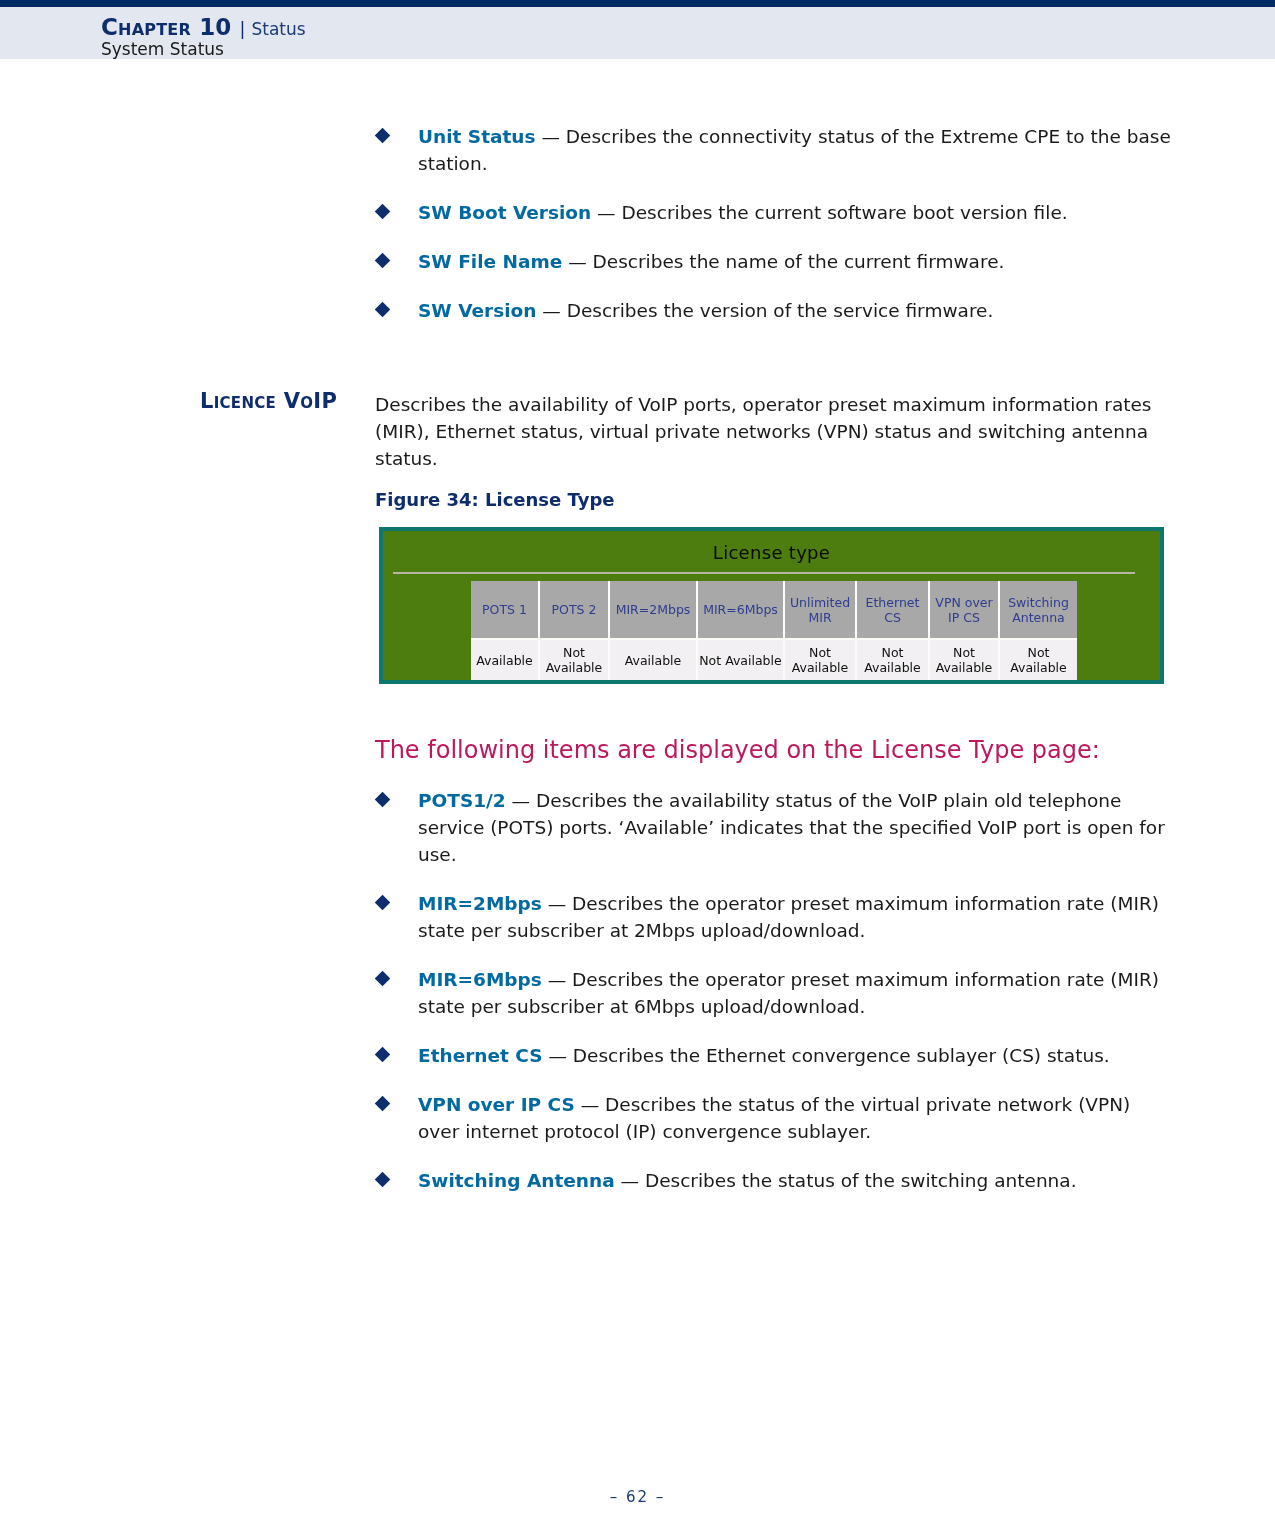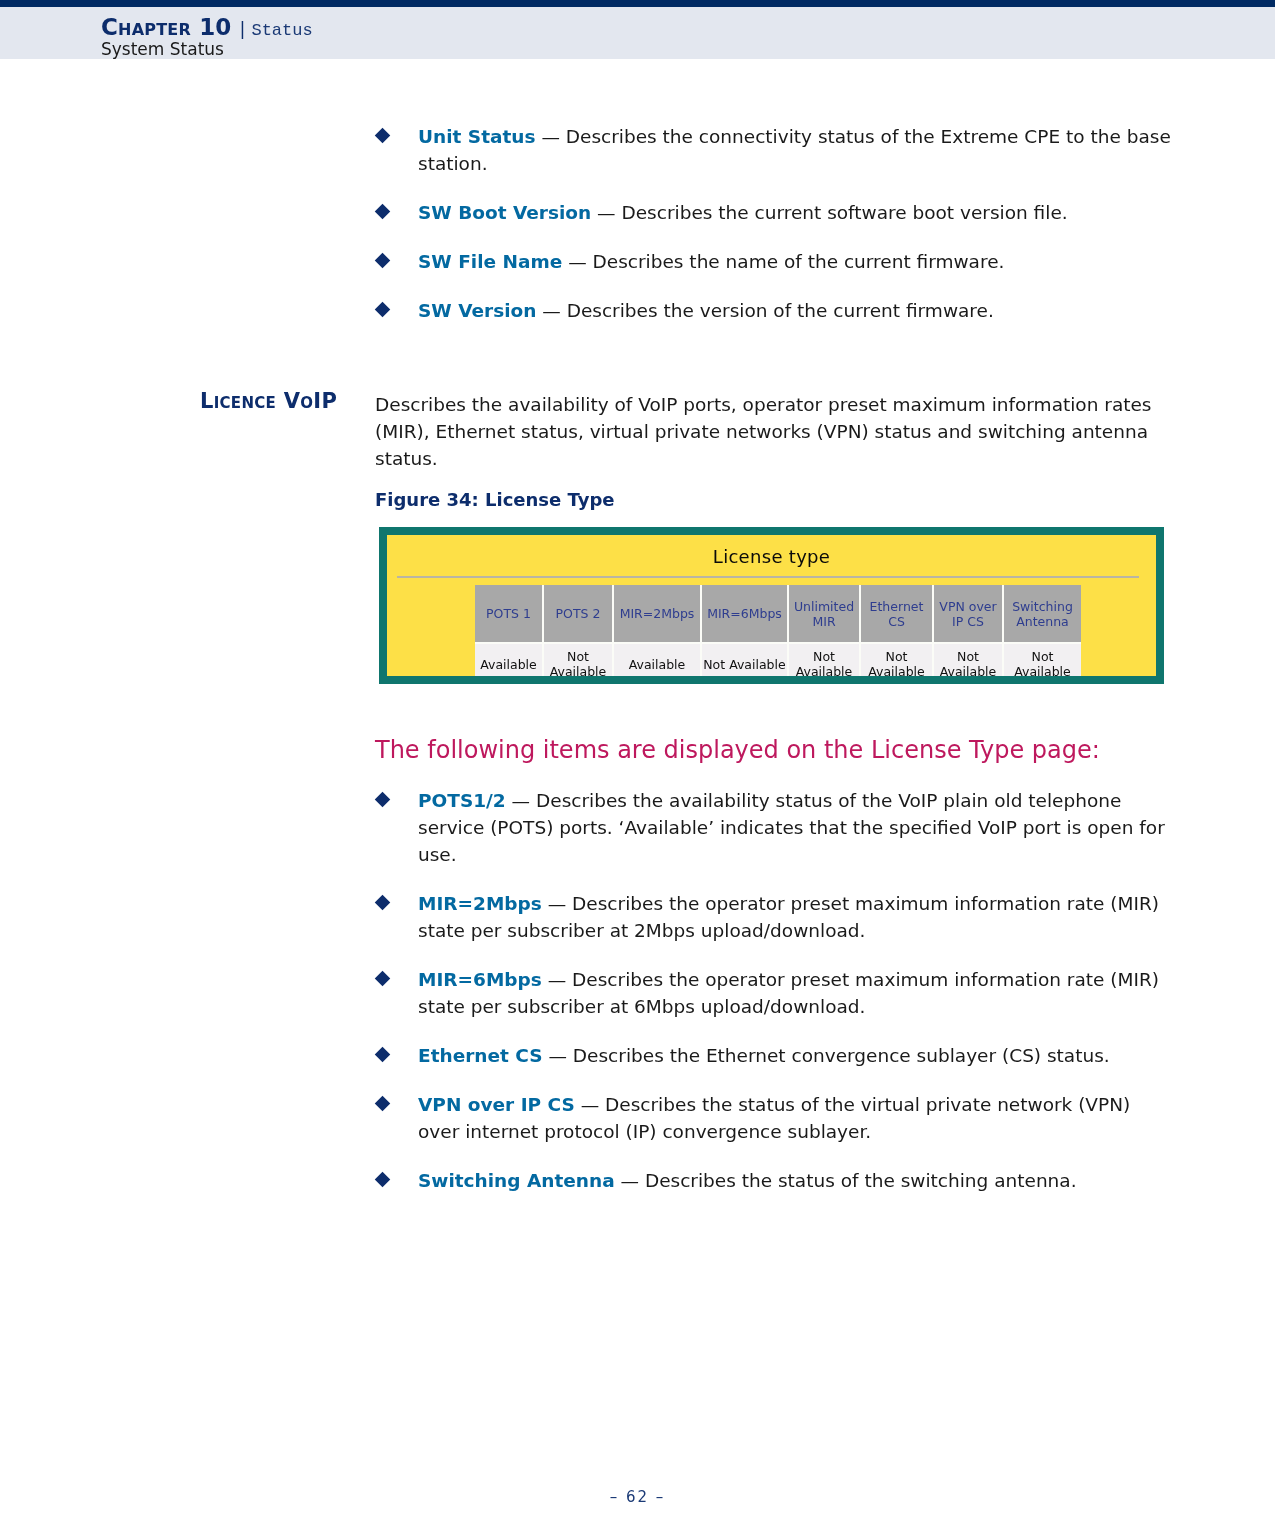"Status" .header-section { font-family: Liberation Mono, monospace -> none }
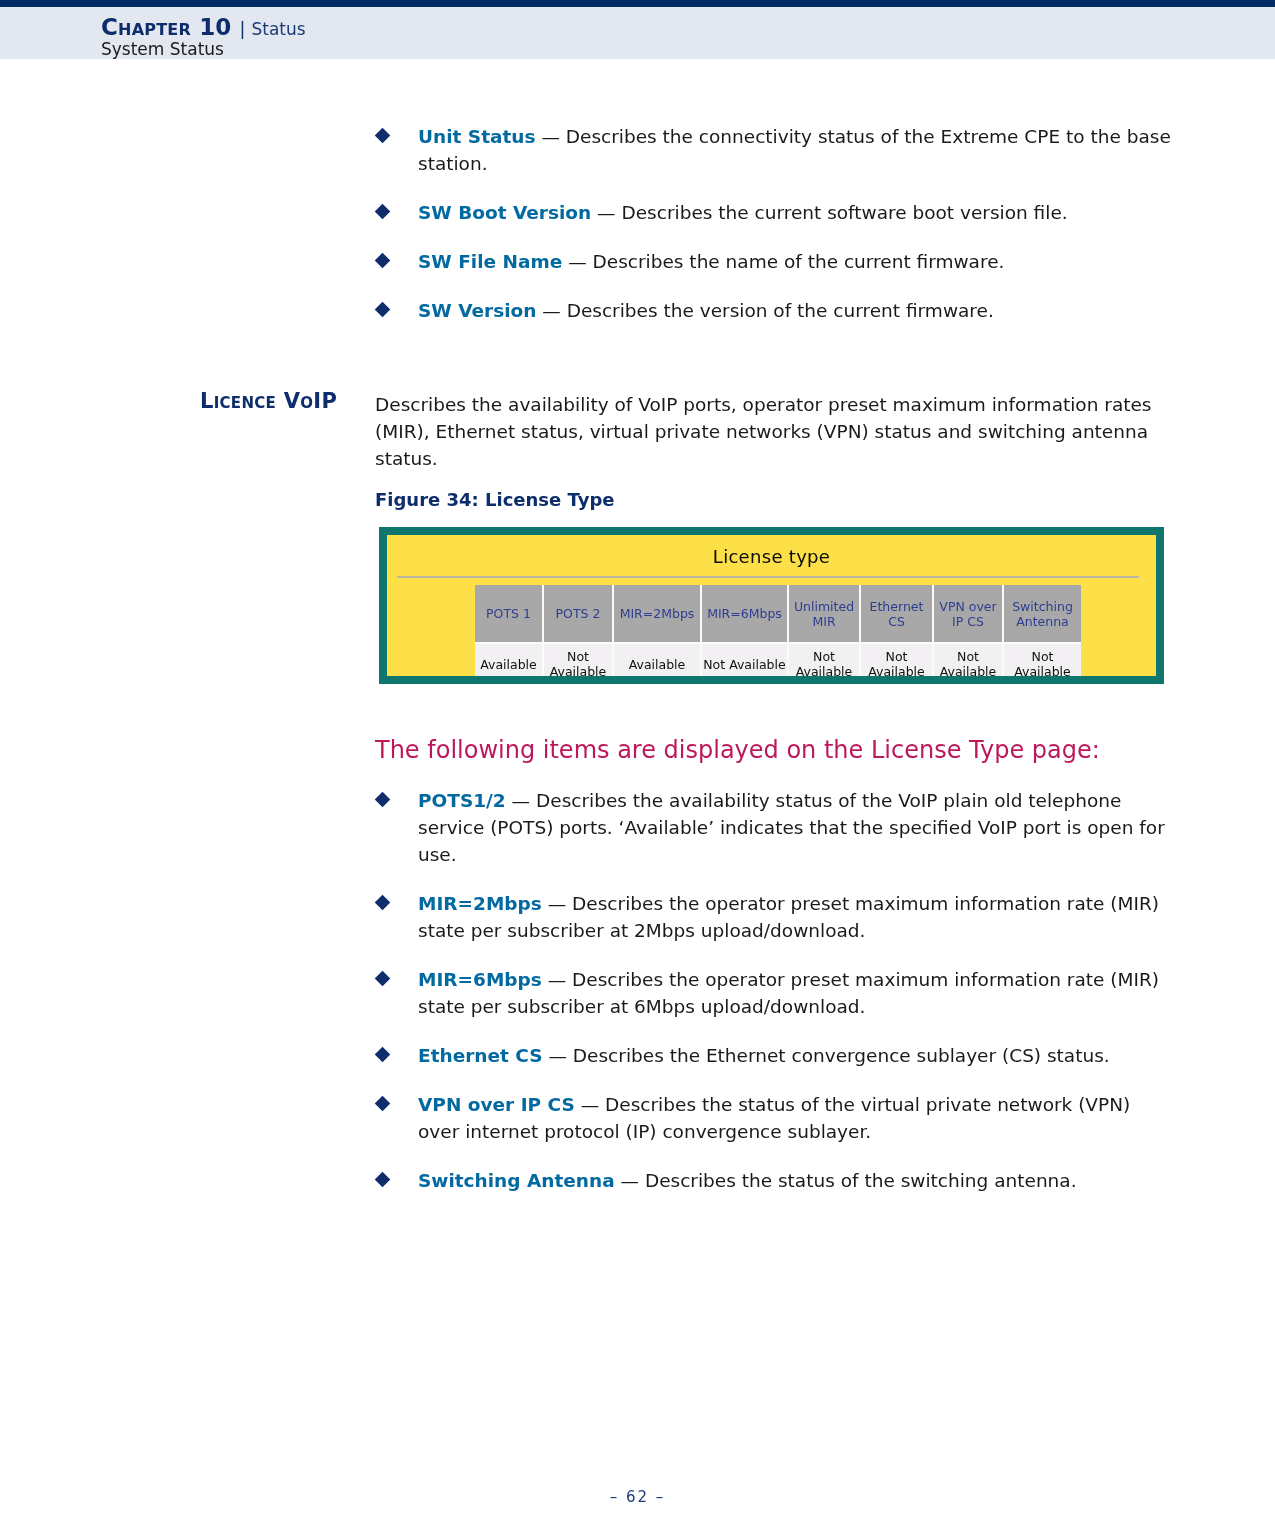"Describes the version of the" span { text: current -> service }
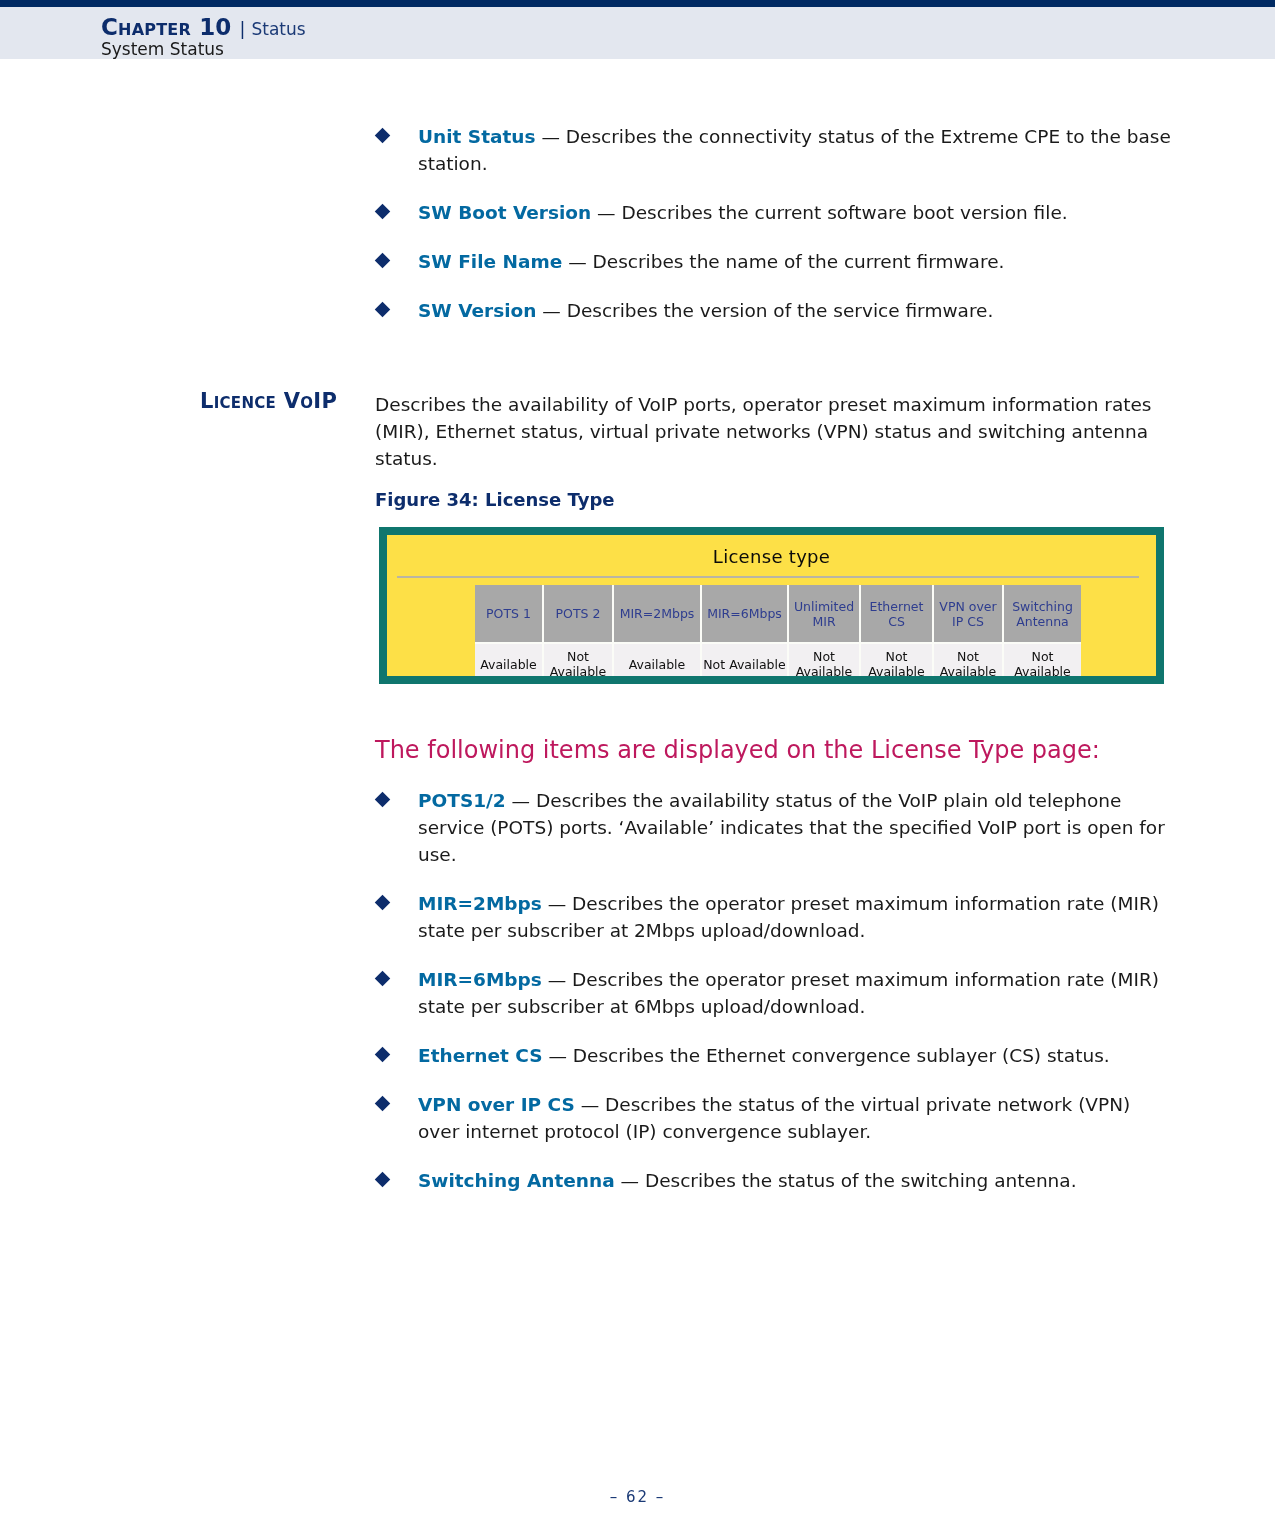"License type" .figure-box { background: #fde047 -> #4d7c0f; border: 8px solid #0f766e -> 4px solid #0f766e }
